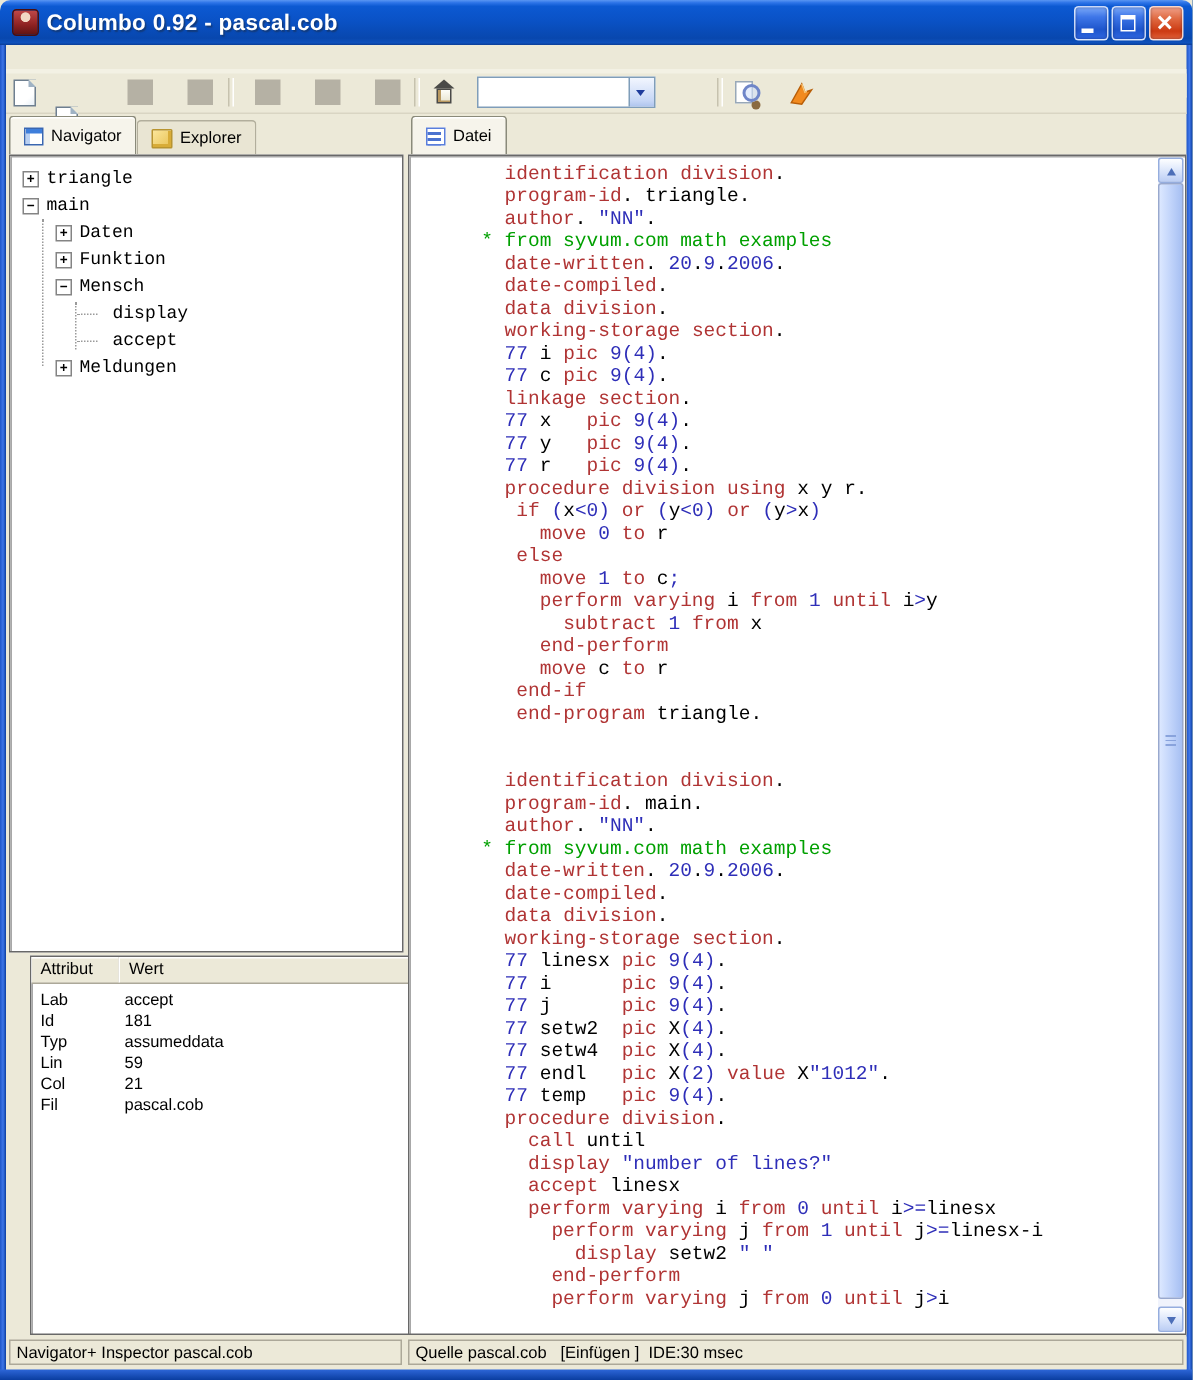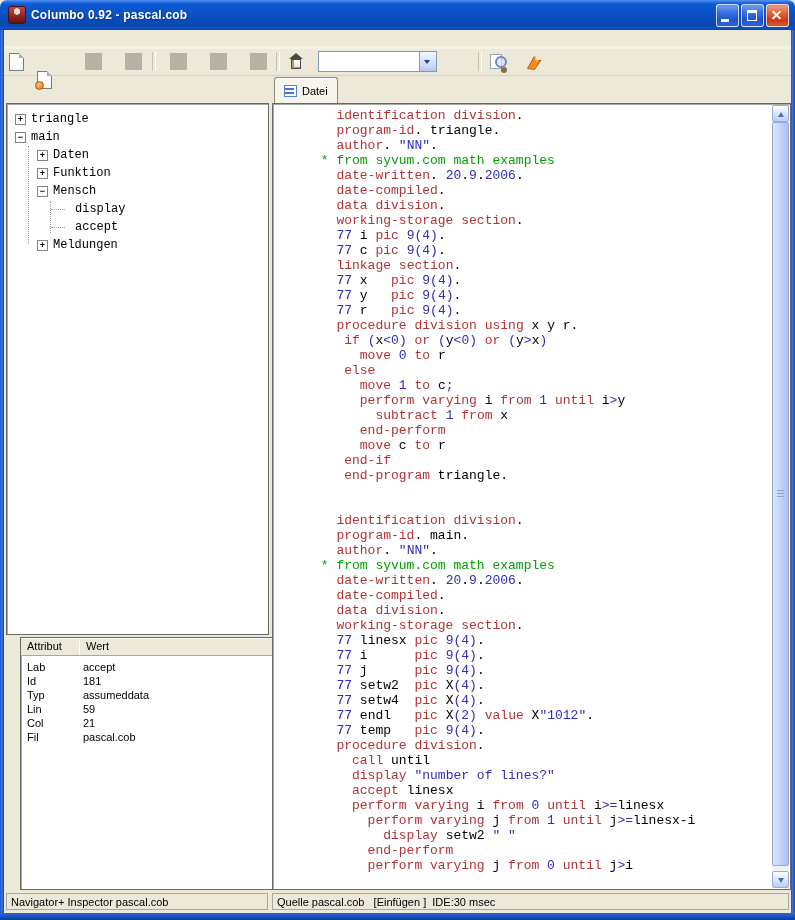"Columbo 0.92 - pascal.cob" .title-text { font-size: 12px -> 15px }
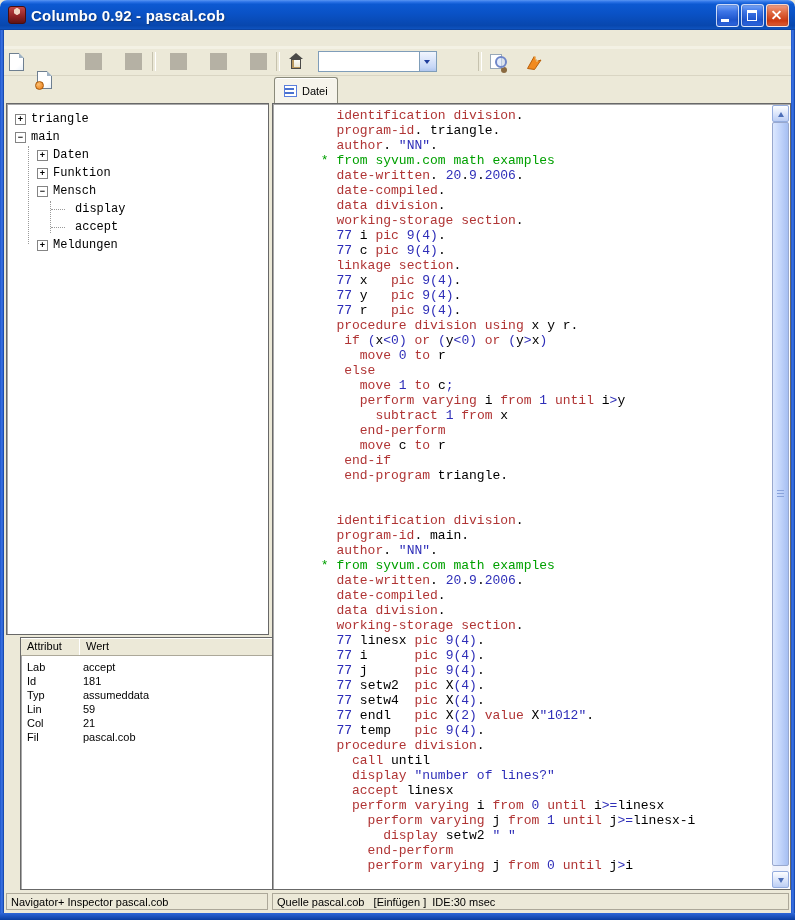"Navigator" div.tabbar { html: none -> <div> <div> <span></span> <span>Navigator</span> </div> <div> <span></span> <span>Explorer</span> </div> </div> }
